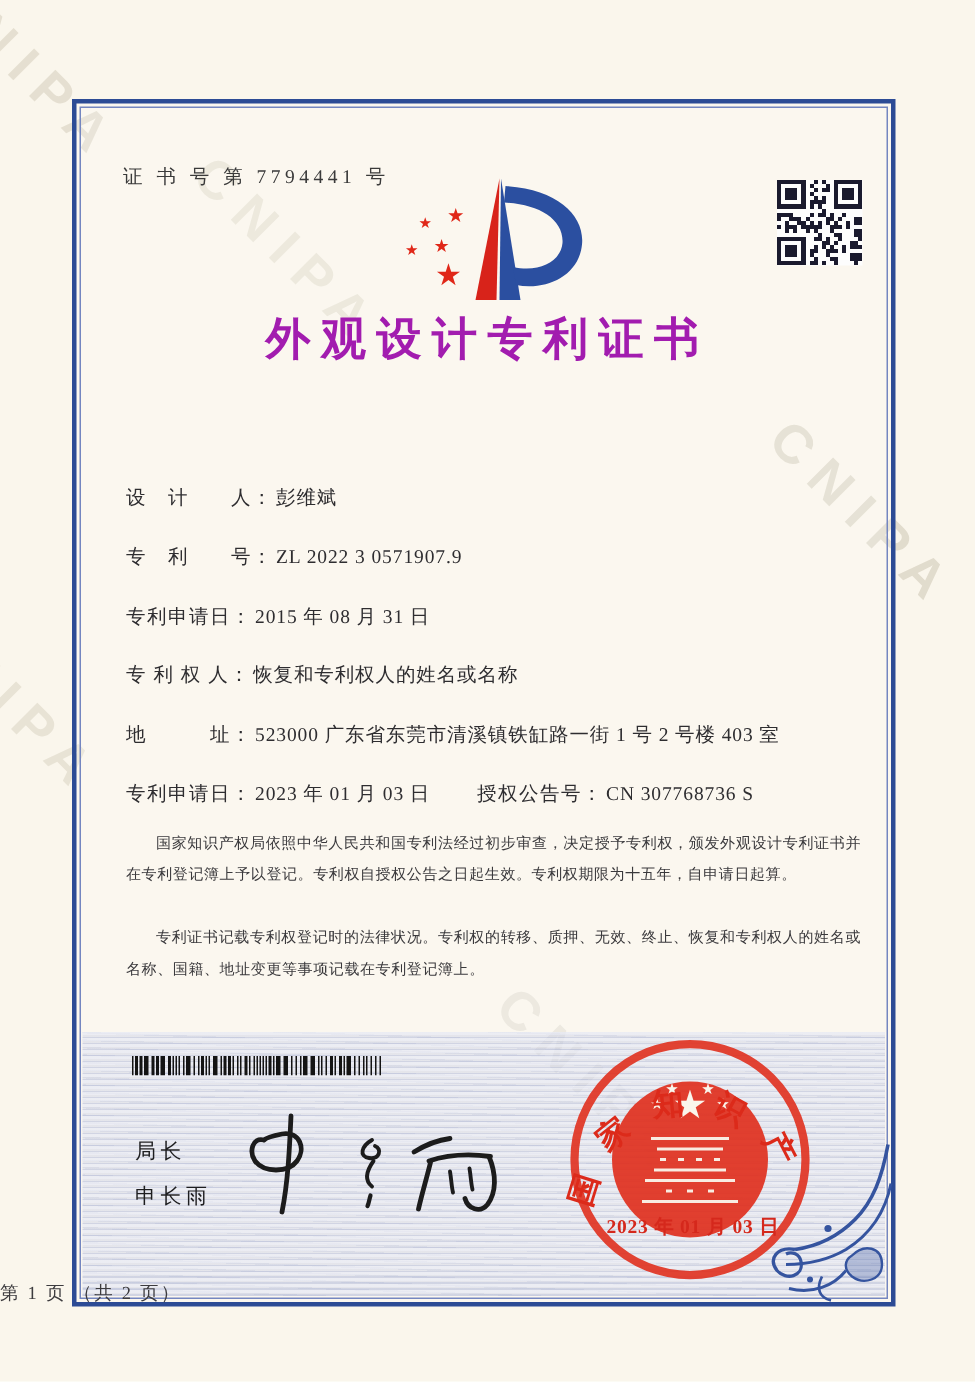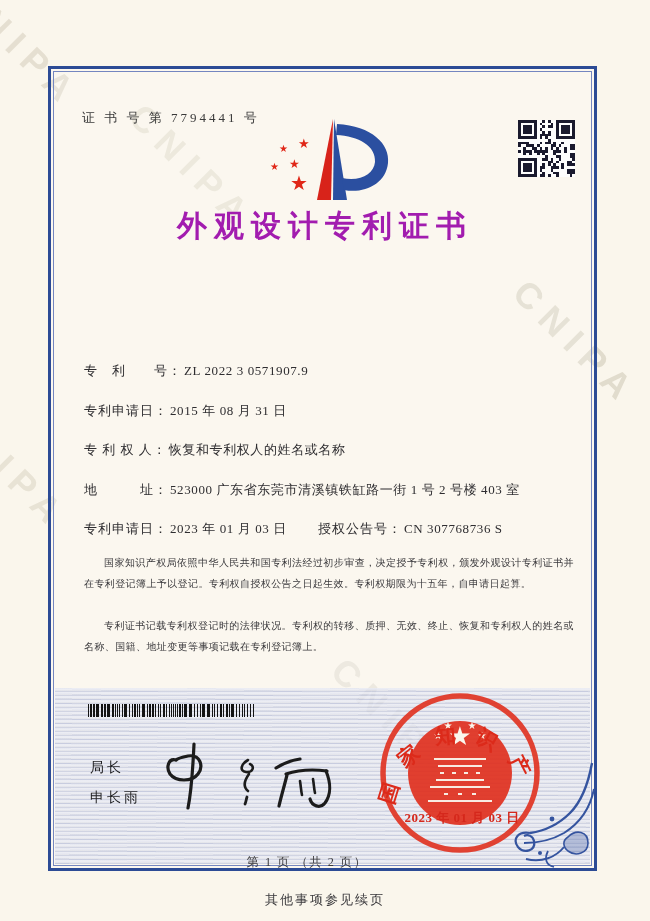"设 计 人： 彭维斌" div.row { html: none -> <div> <span>设 计 人：</span><span>彭维斌</span> </div> }
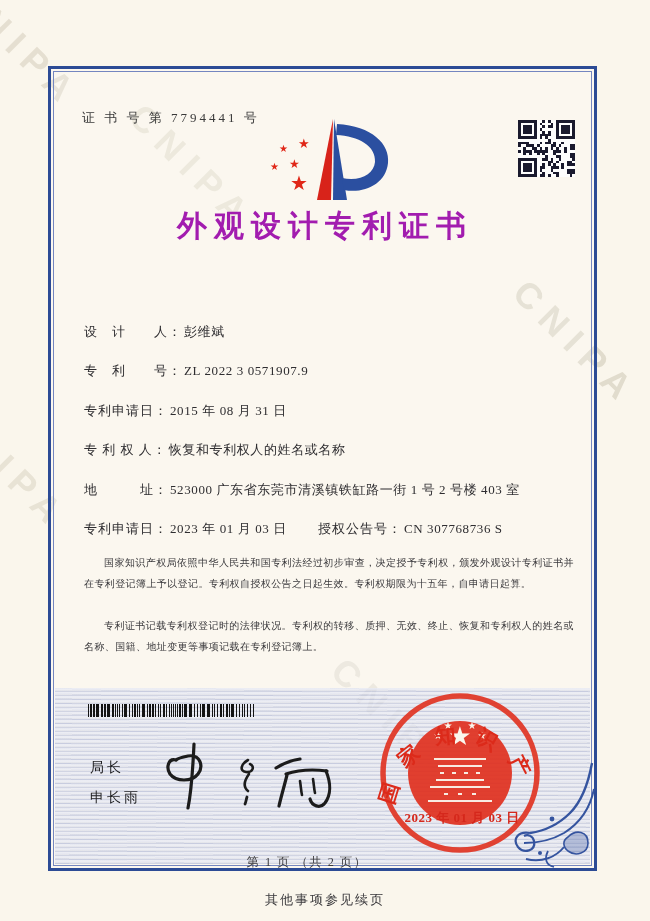"第 1 页 （共 2" .page-info { text-align: center -> left }
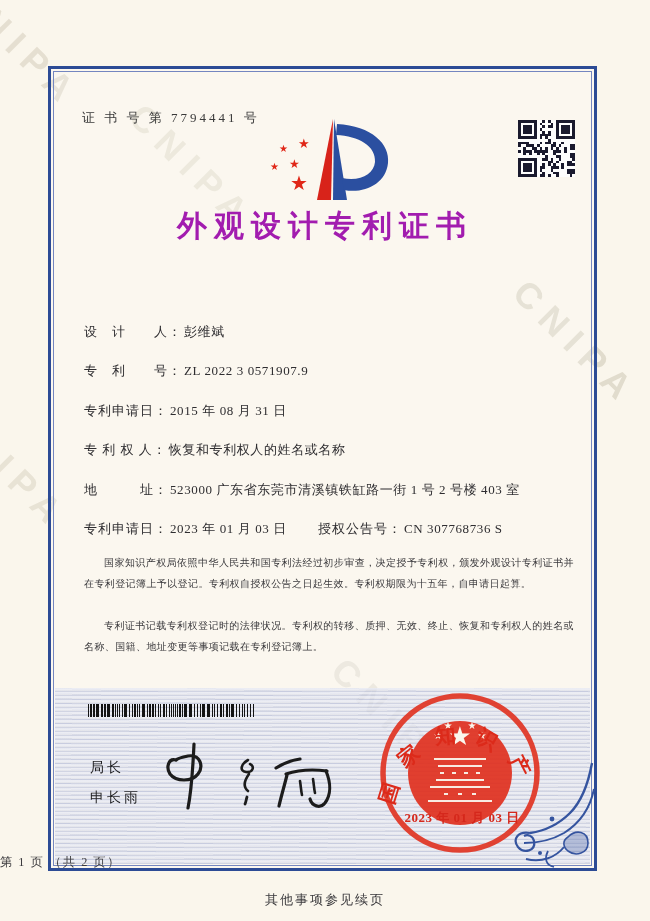"其他事项参见续页" div.continuation { html: <div>其他事项参见续页</div> -> none }
